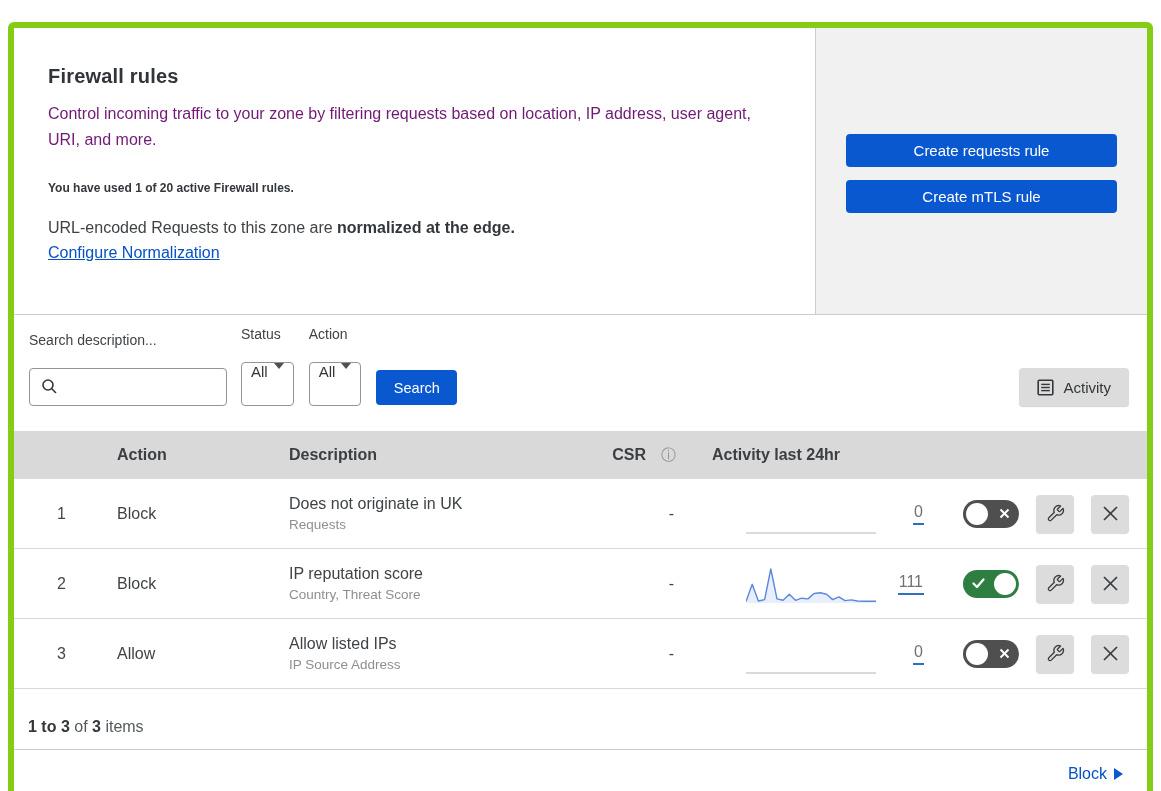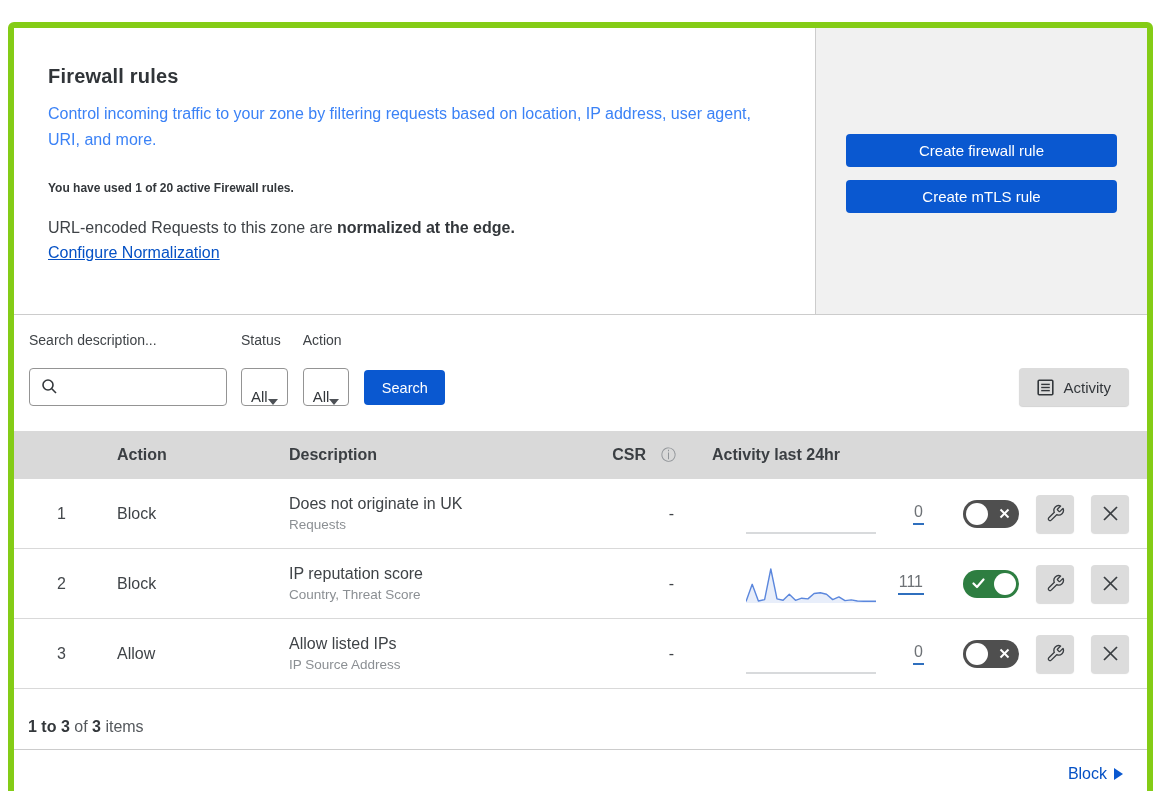"Control incoming traffic to your" .page-desc { color: #3b82f6 -> #701a75 }
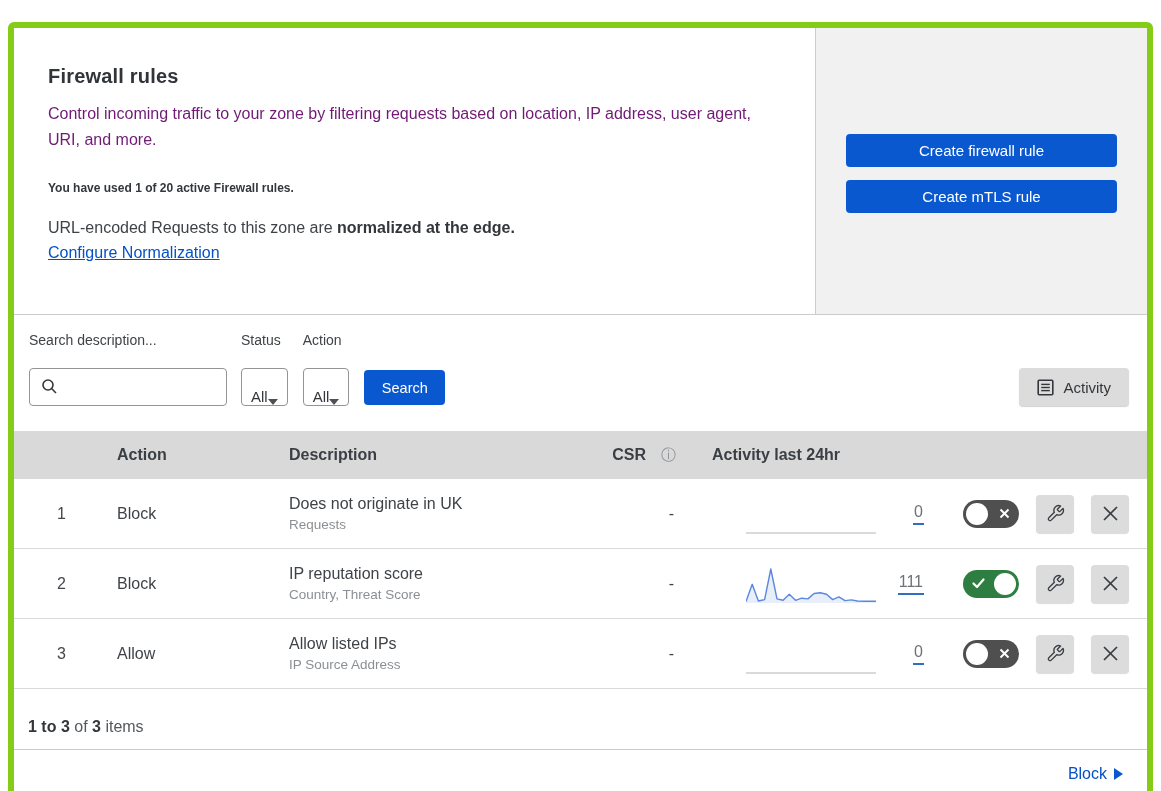"Create firewall rule" button.btn-primary { text: firewall -> requests }
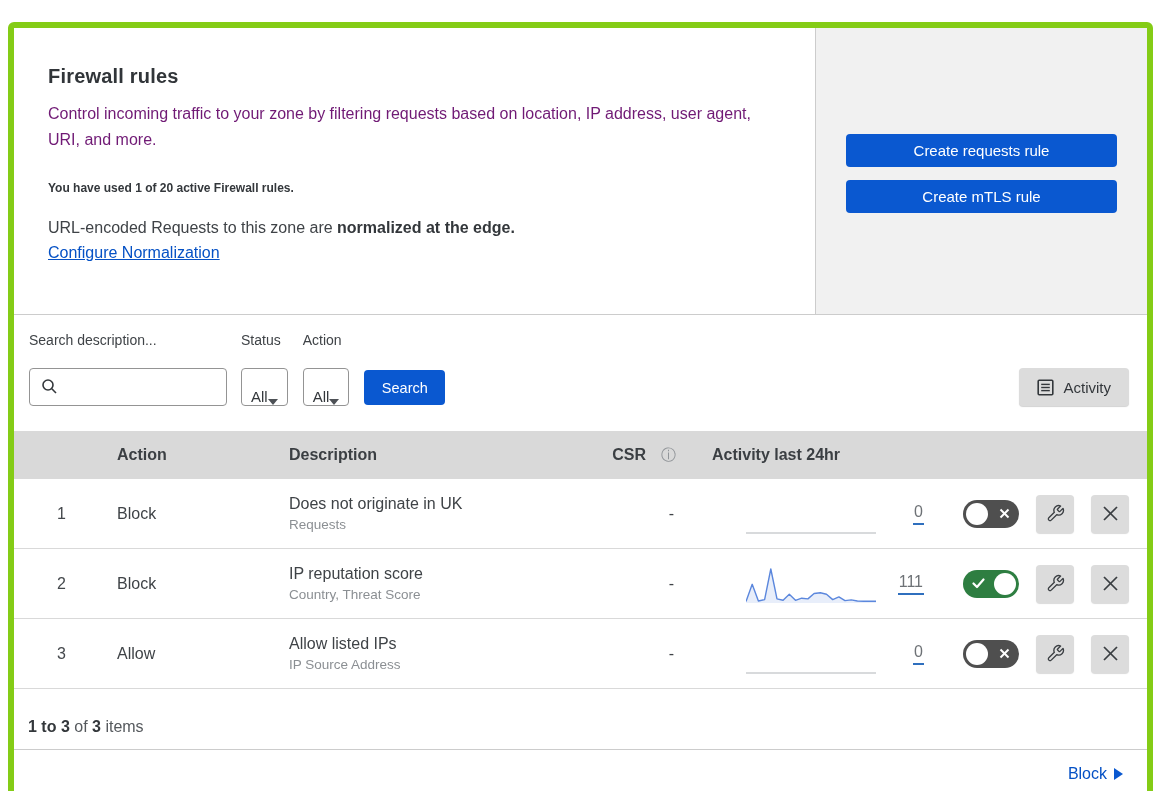"All" .dropdown { align-items: flex-end -> flex-start; gap: none -> 6px; height: 38px -> 44px }
